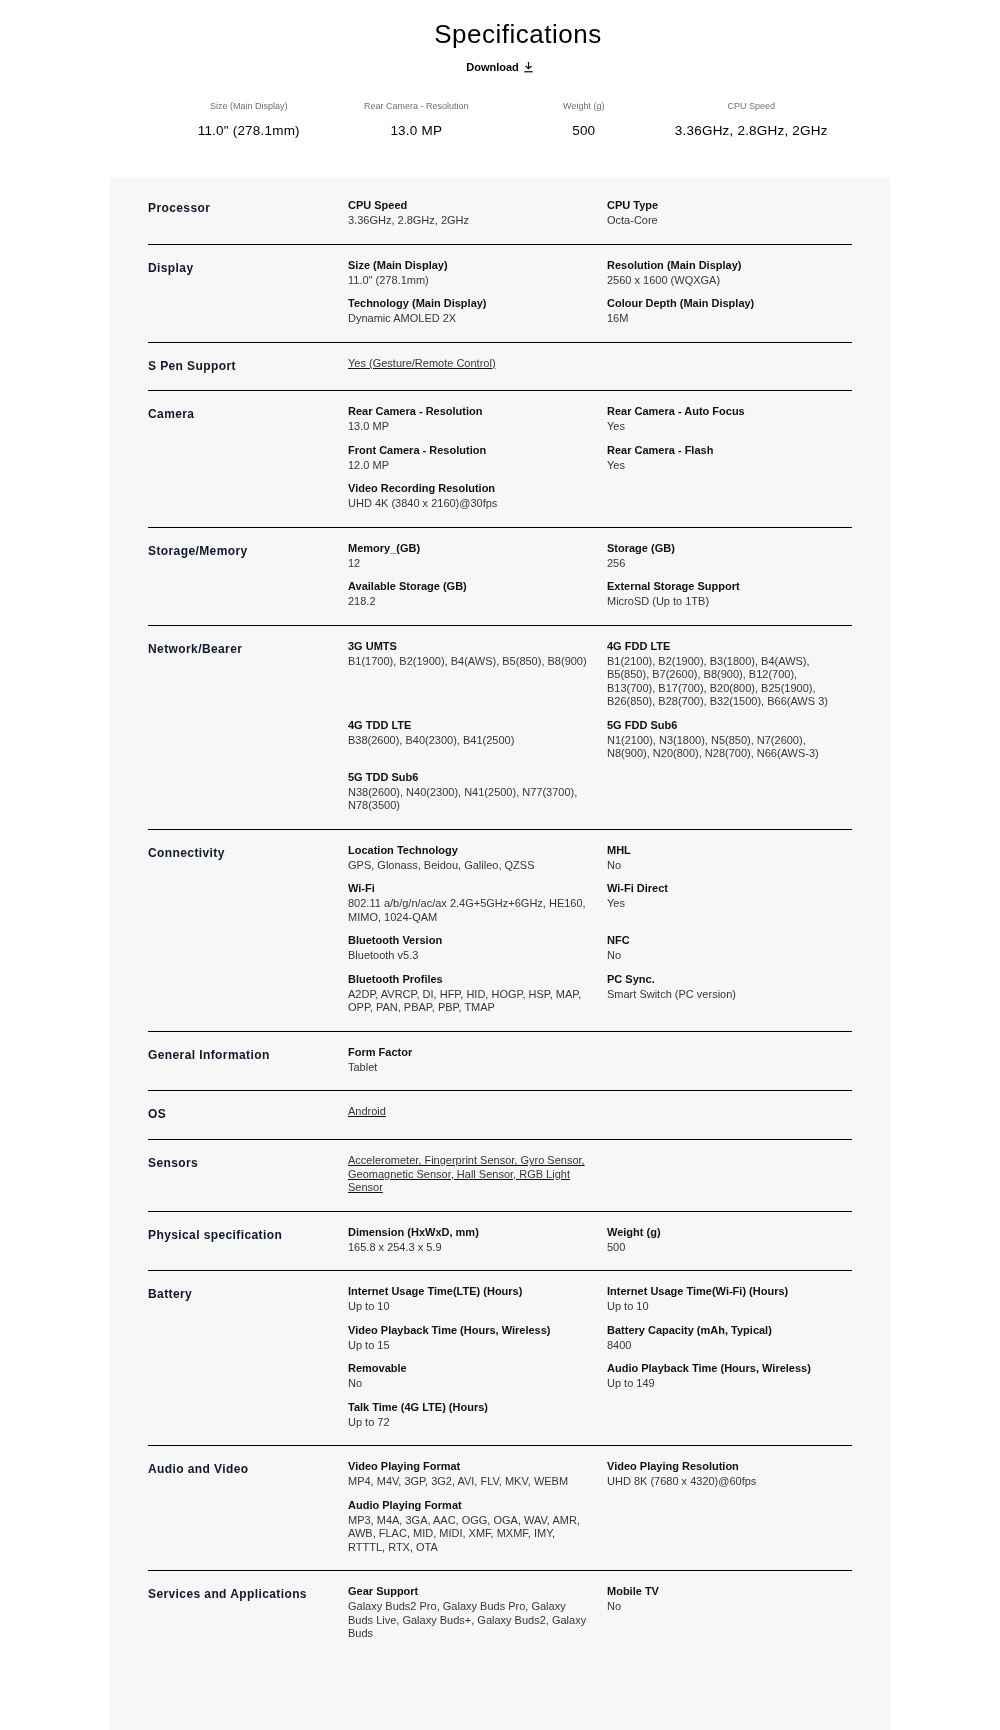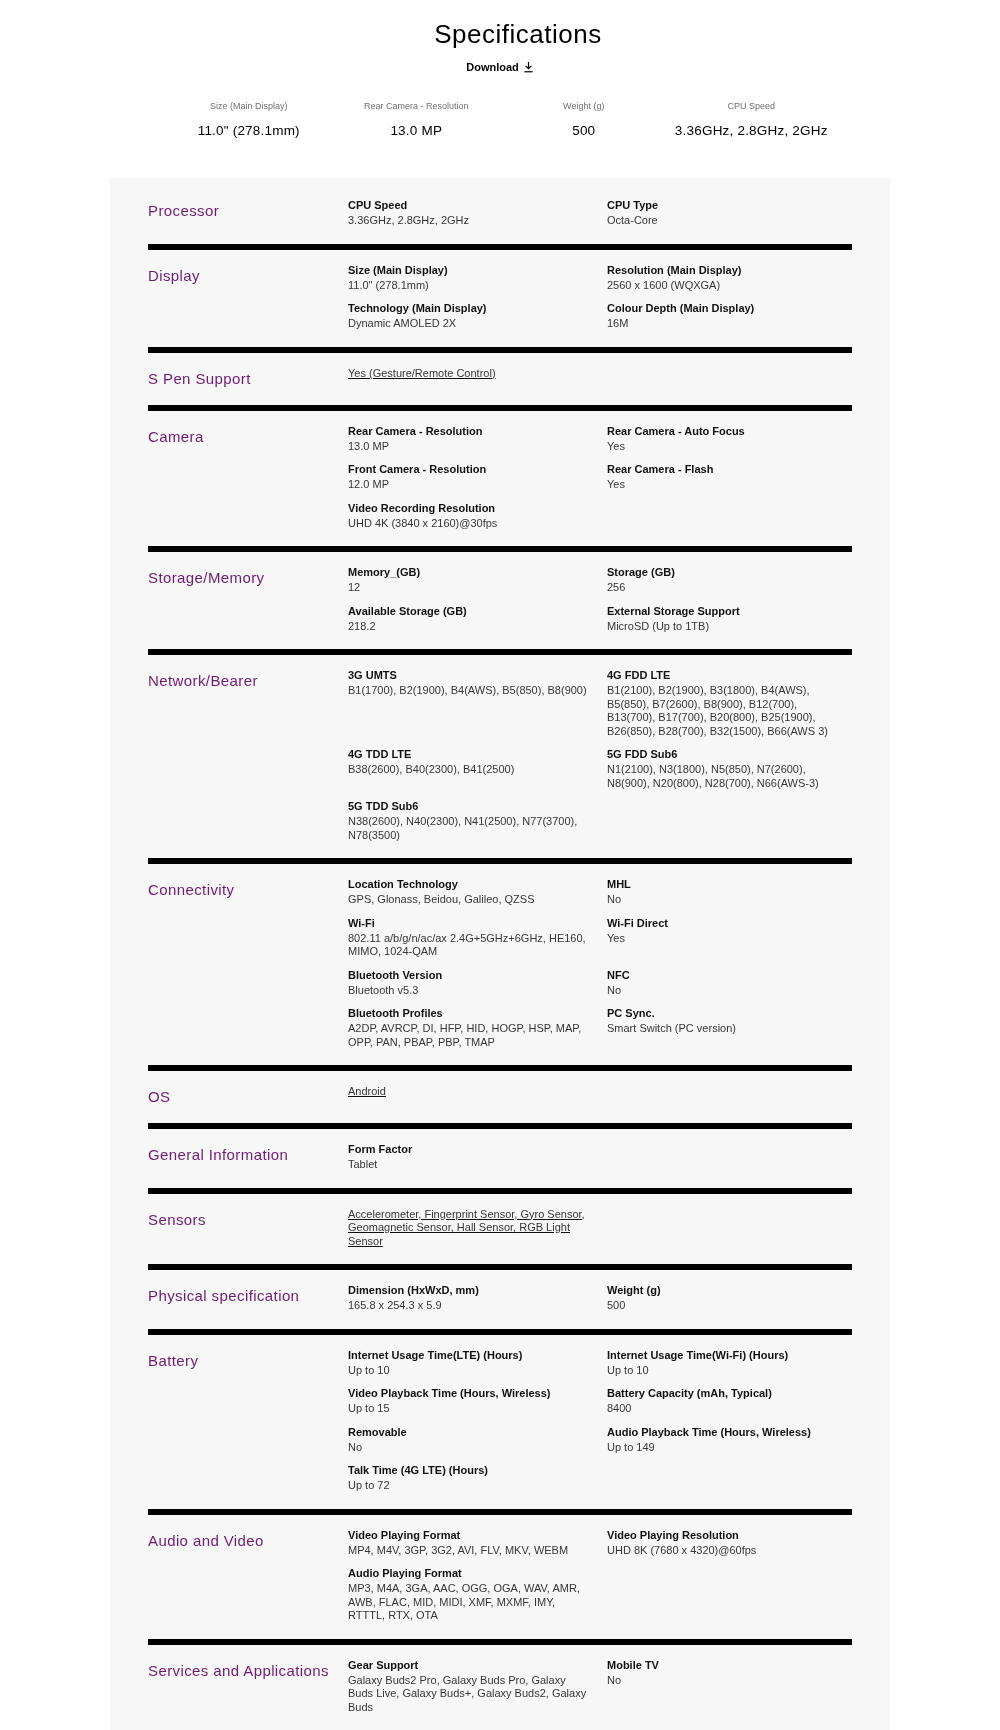"Processor" .section-title { color: #701a75 -> #0f172a; font-size: 15px -> 12px; font-weight: 400 -> 700 }
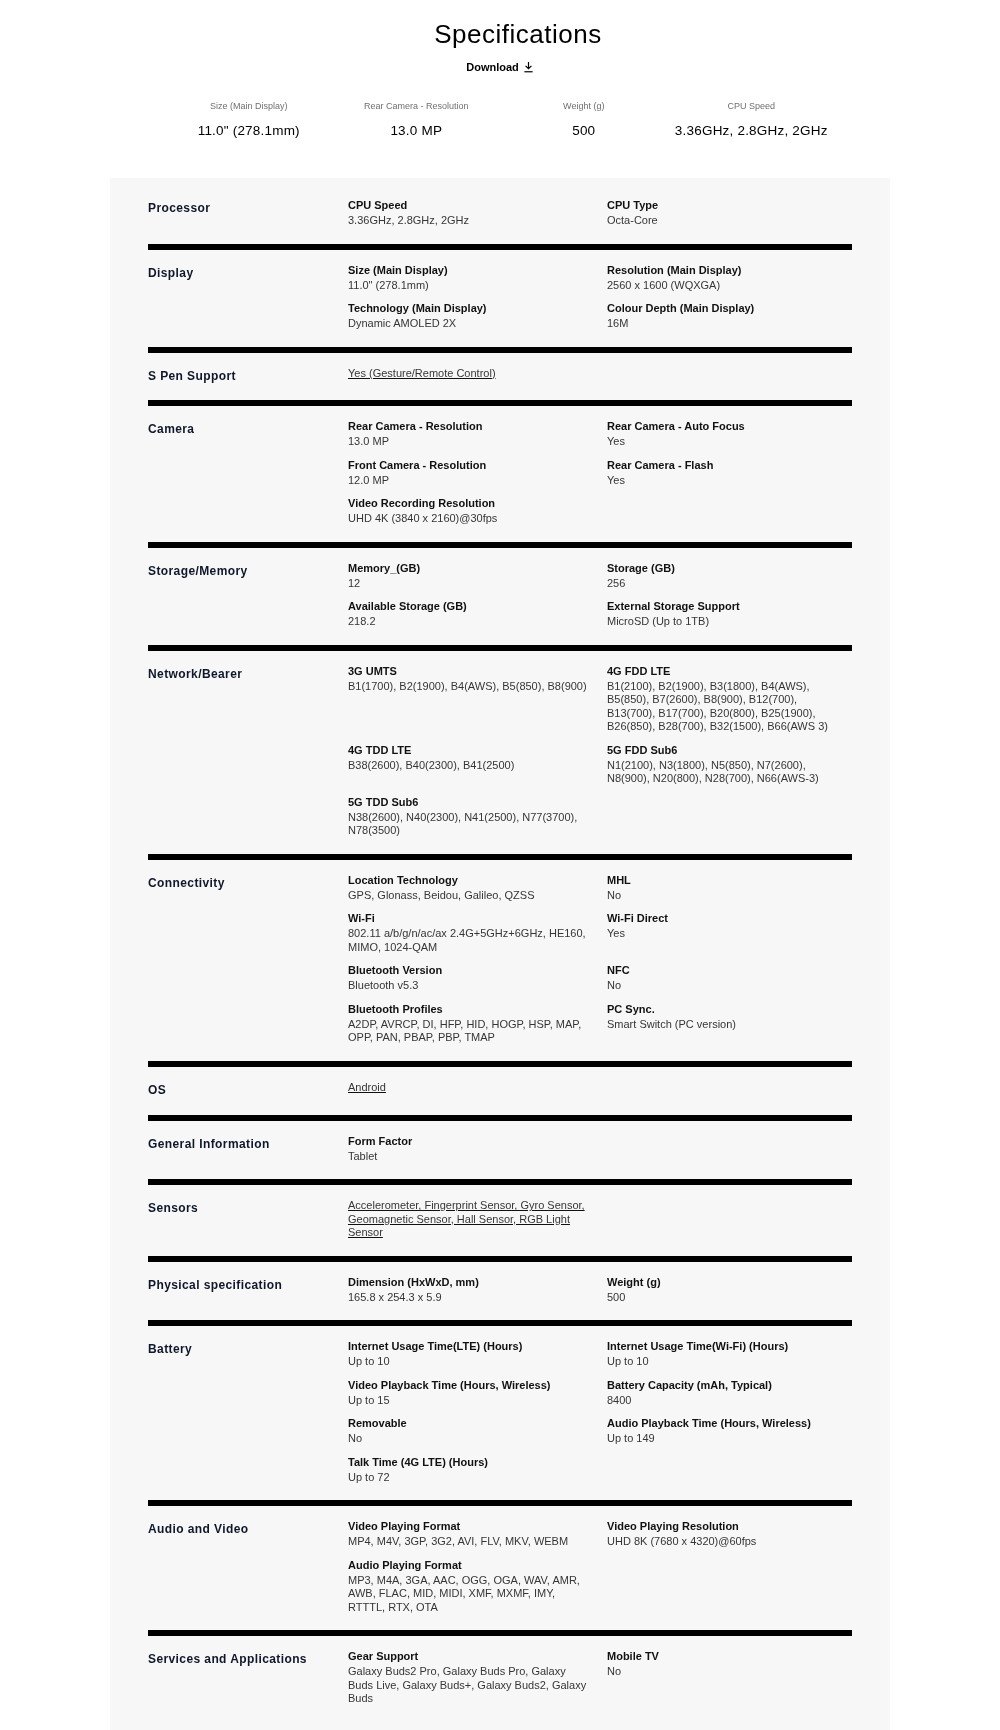"Display" .spec-section { border-top: 6px solid #000000 -> 1px solid #000000 }
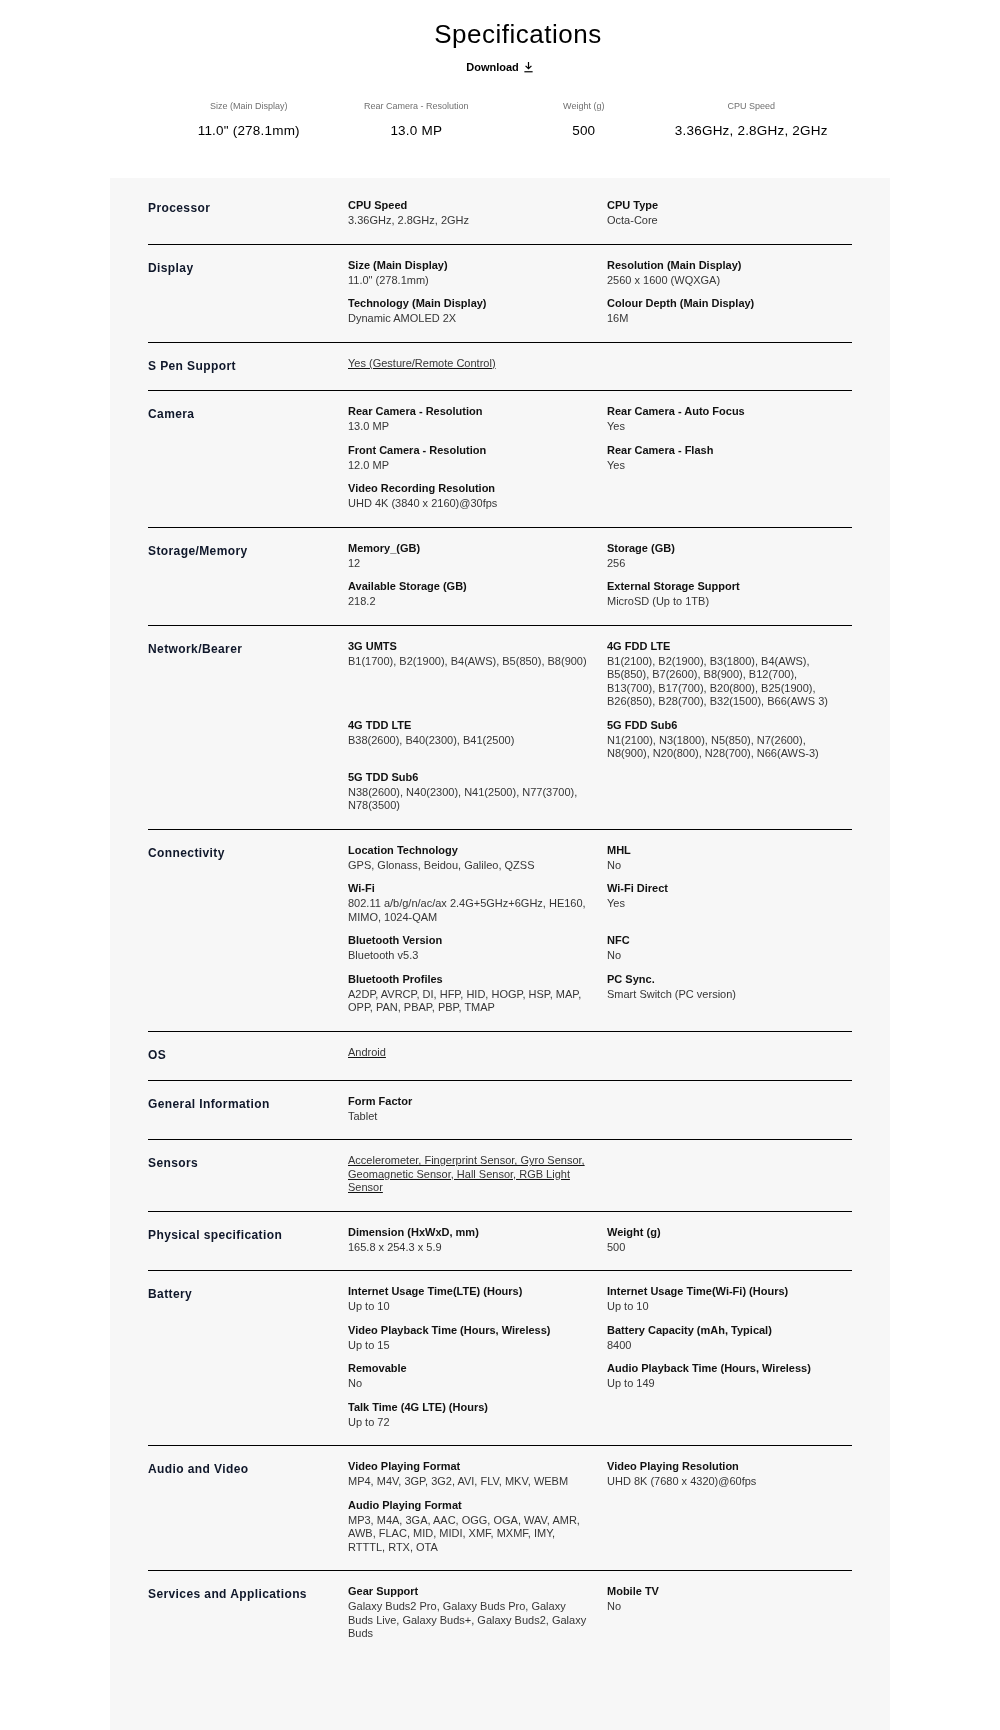"OS" div.spec-section { order: before "General Information" -> after "General Information" }
